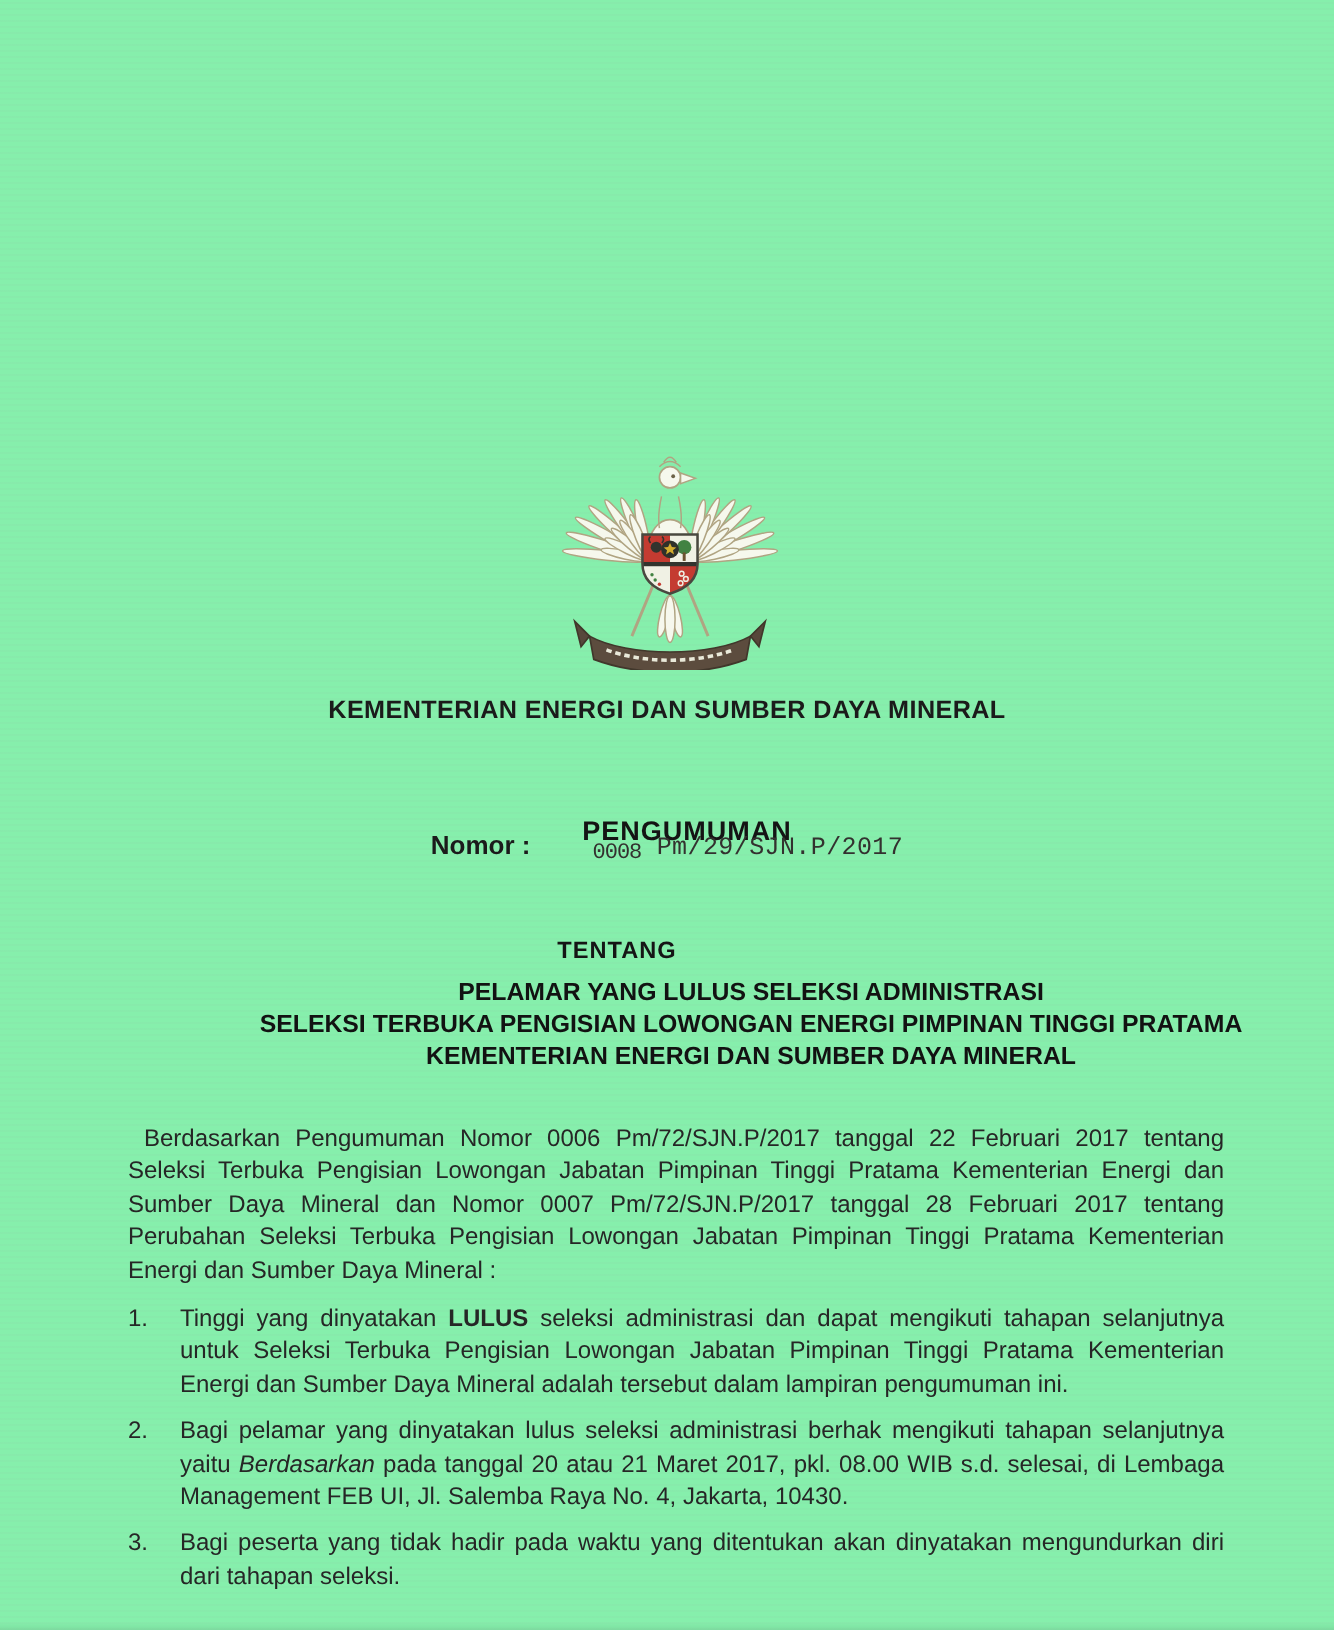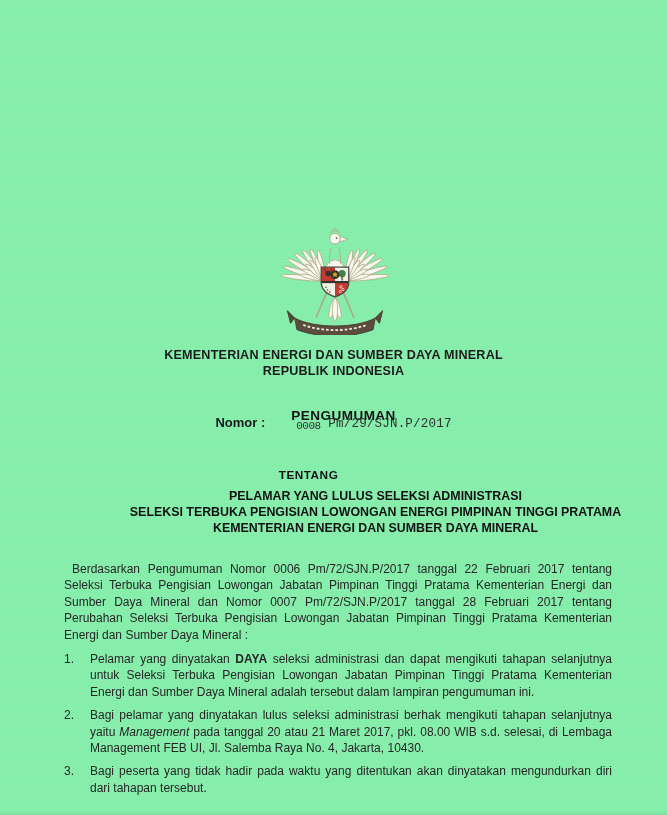"REPUBLIK INDONESIA" div { html: <div>REPUBLIK INDONESIA</div> -> none }
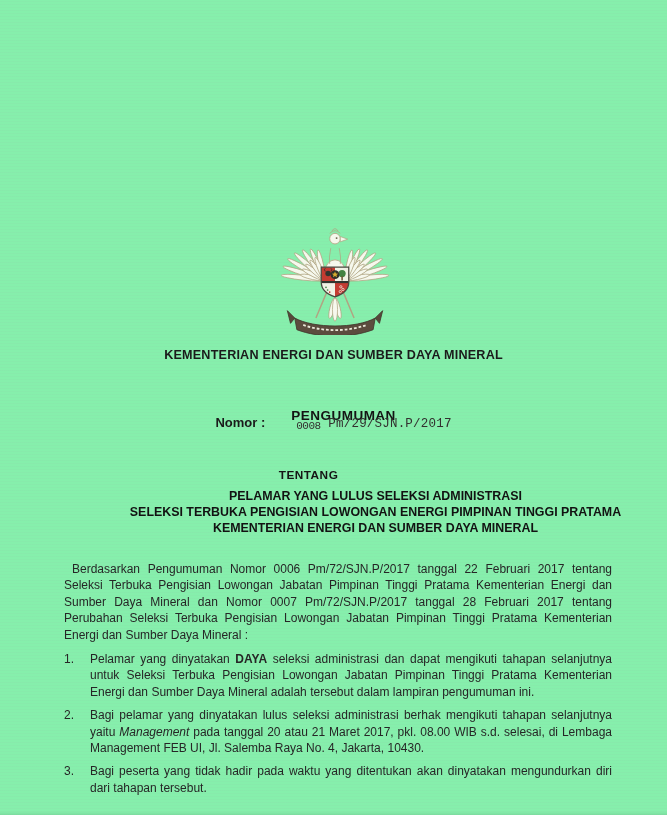"Pelamar yang dinyatakan" span { text: Pelamar -> Tinggi }
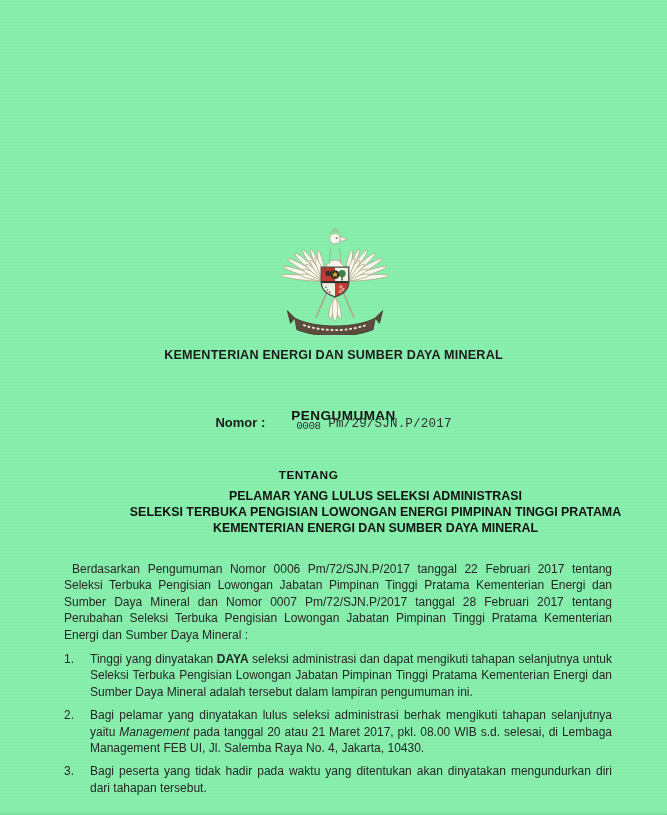"DAYA" span.seg-bold { text: DAYA -> LULUS }
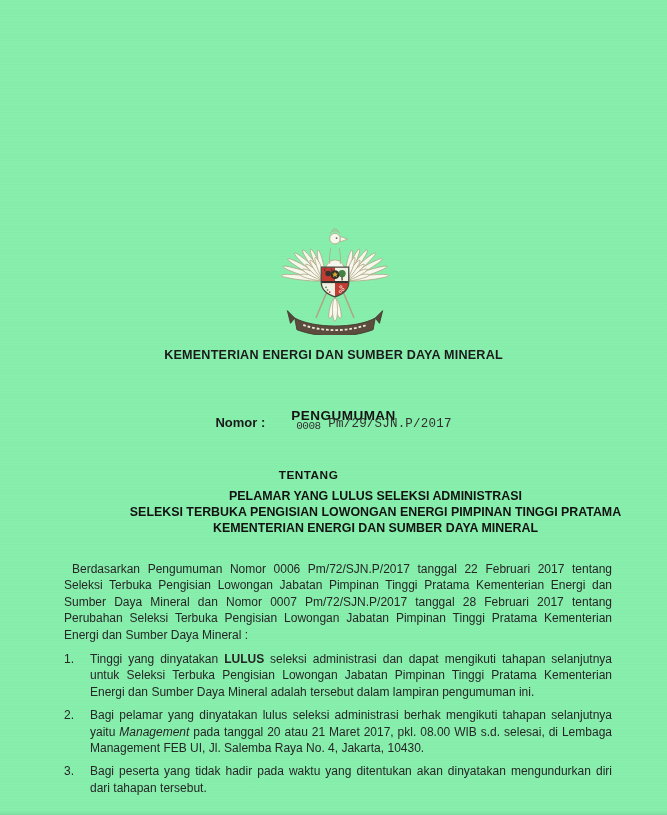"Management" span.seg-italic { text: Management -> Berdasarkan }
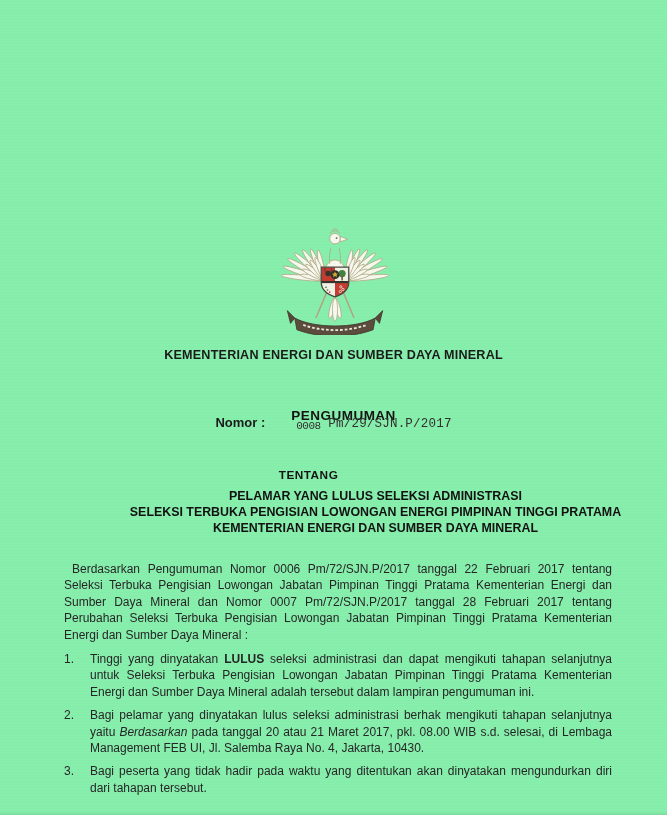"Bagi peserta yang tidak hadir" span { text: tersebut -> seleksi }
